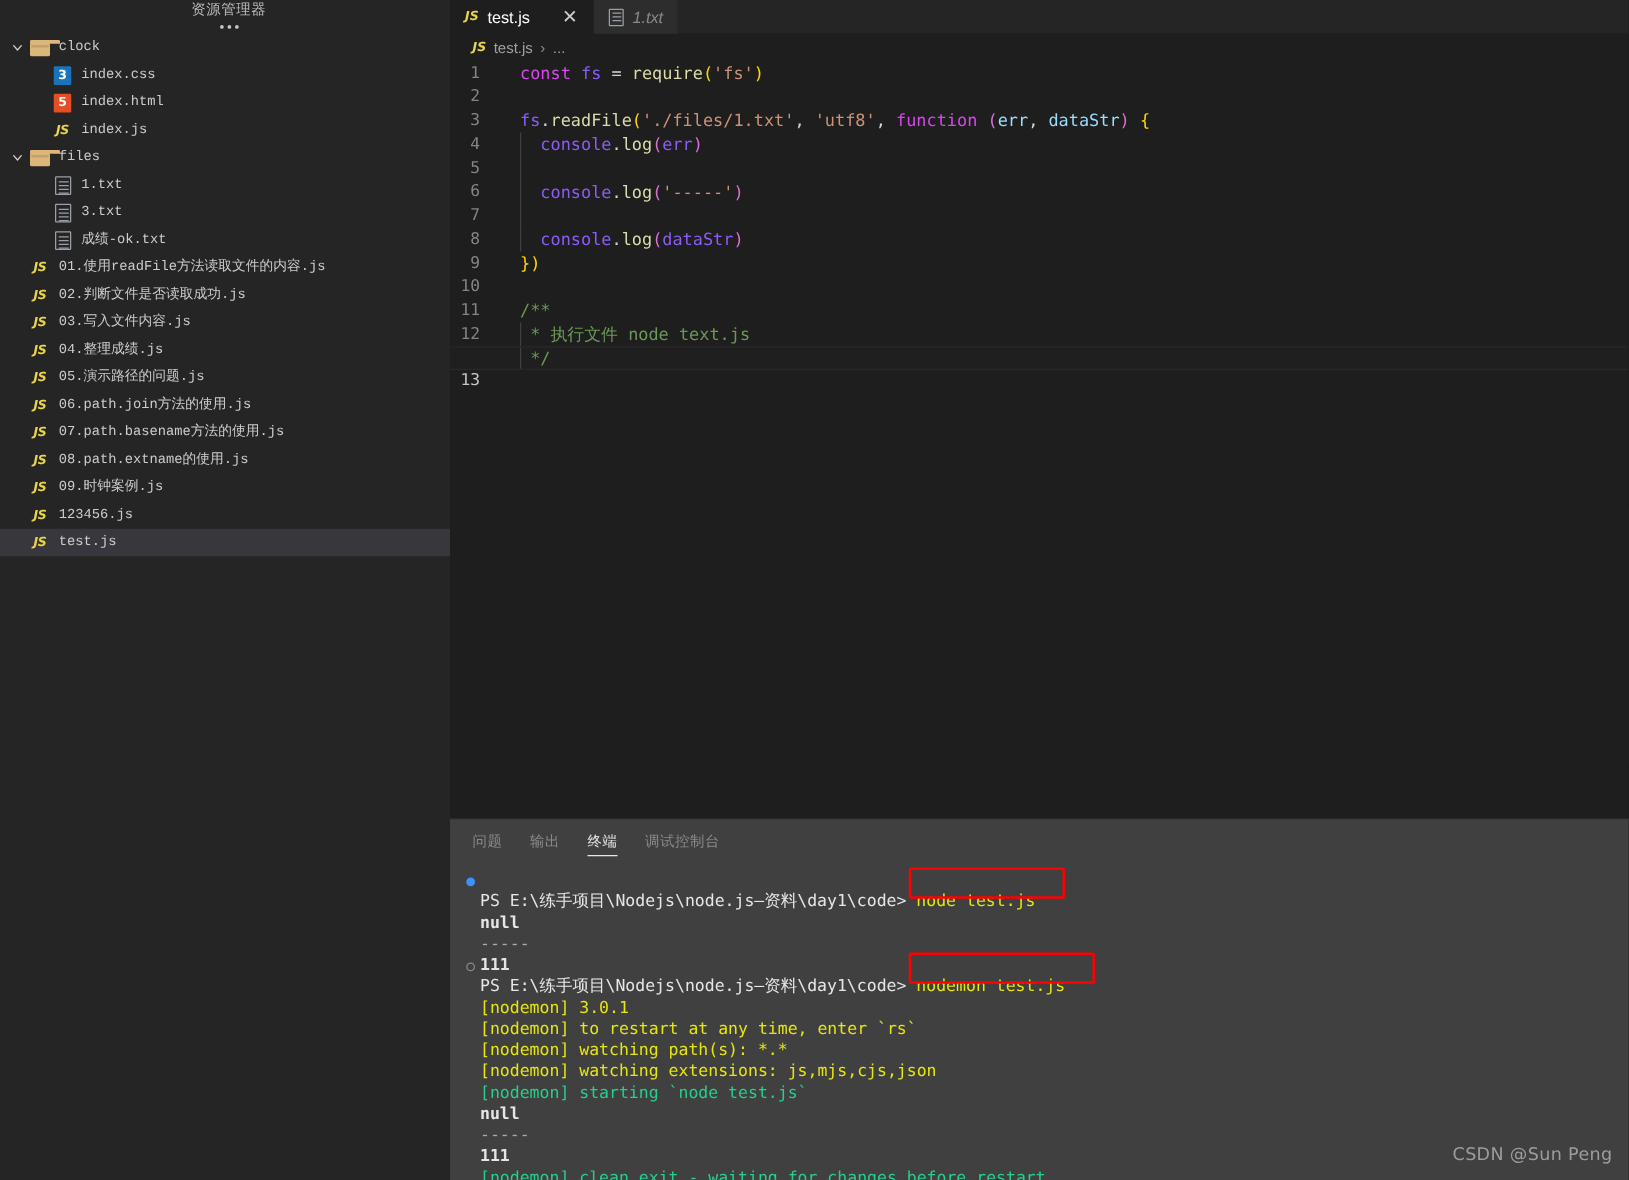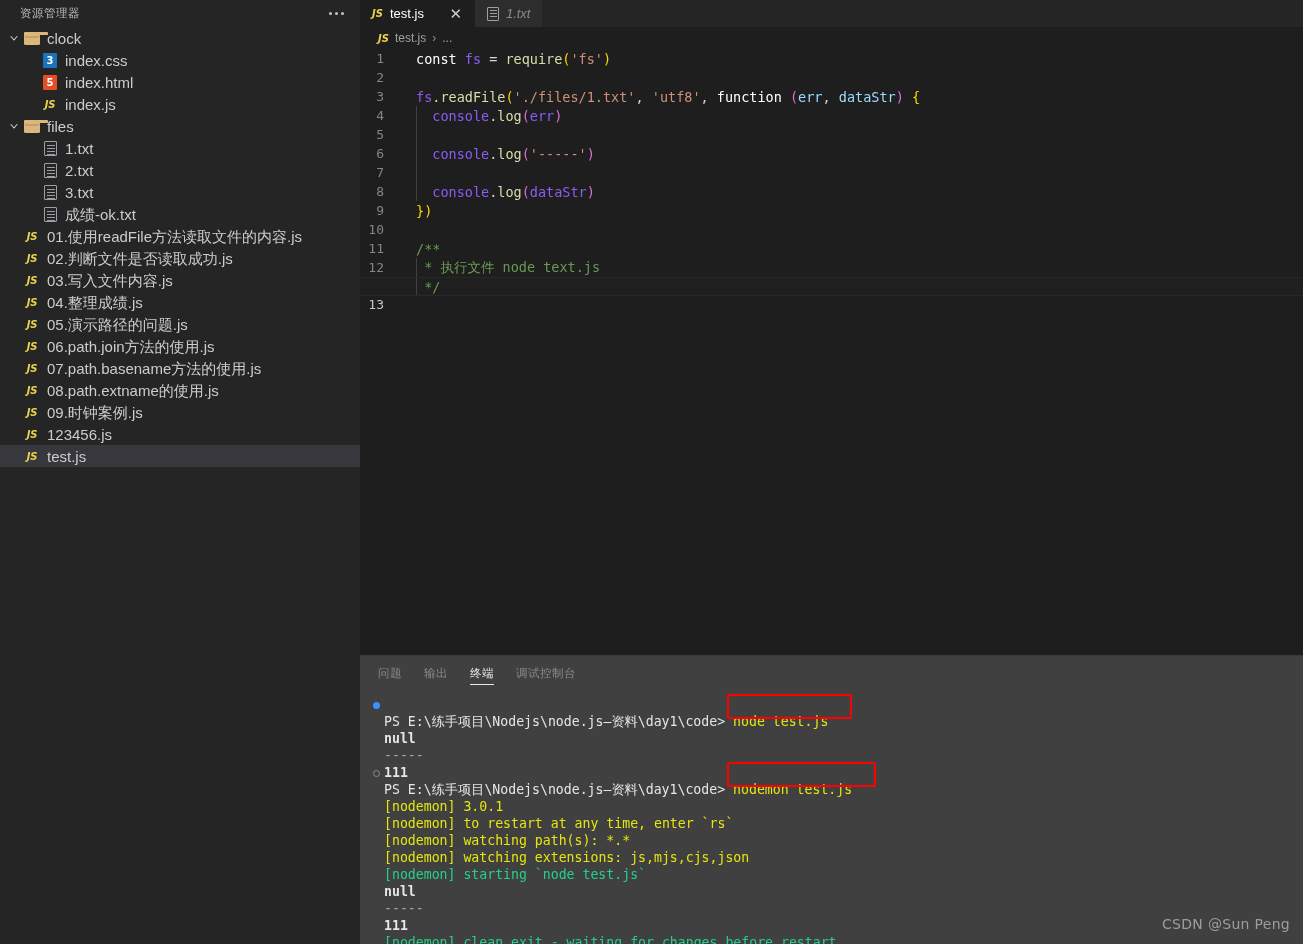"资源管理器" .sb-header { flex-direction: none -> column }
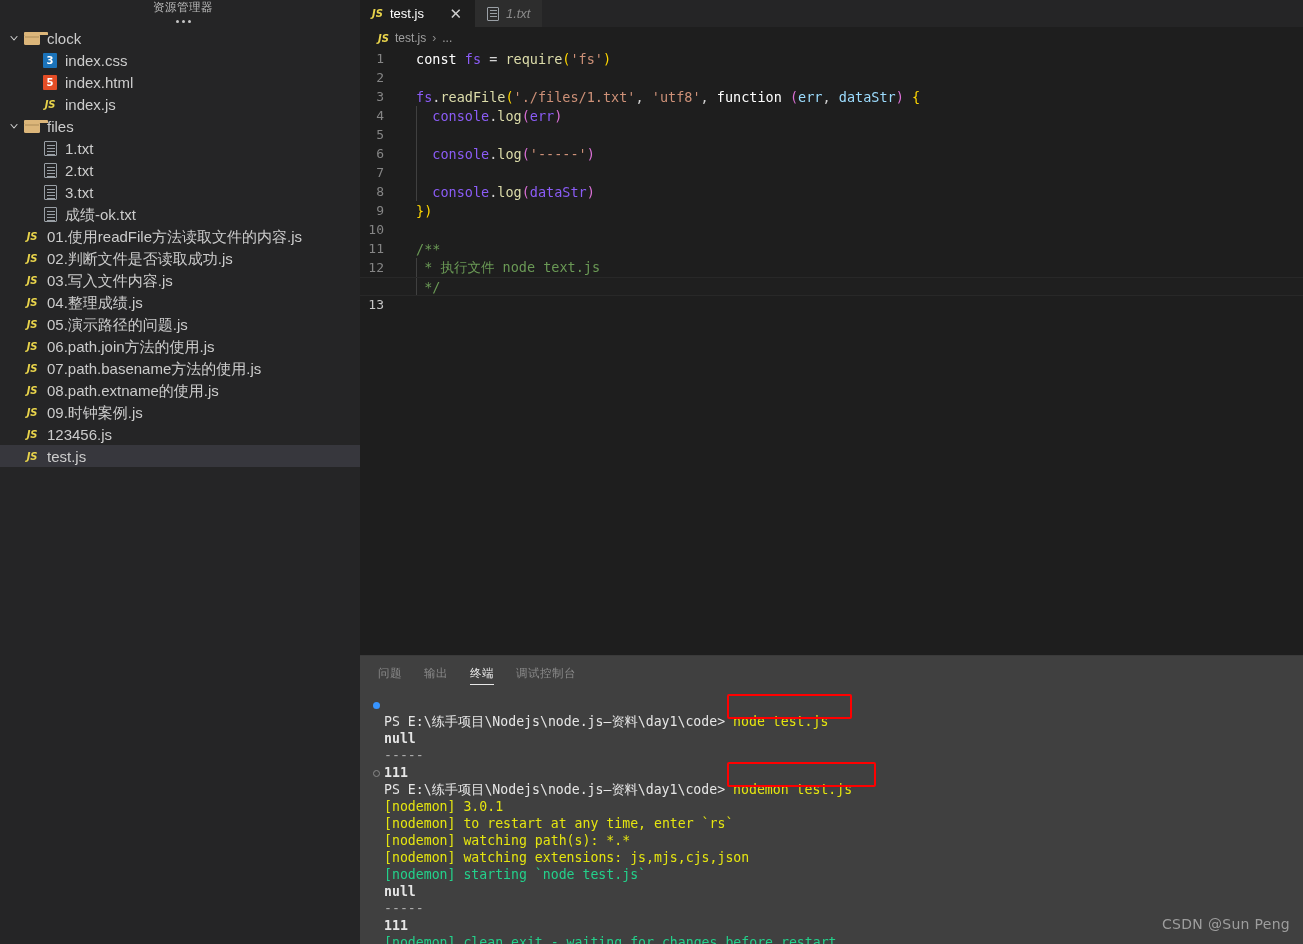"clock" .lbl { font-family: none -> Liberation Mono, monospace; font-size: 15px -> 11px }
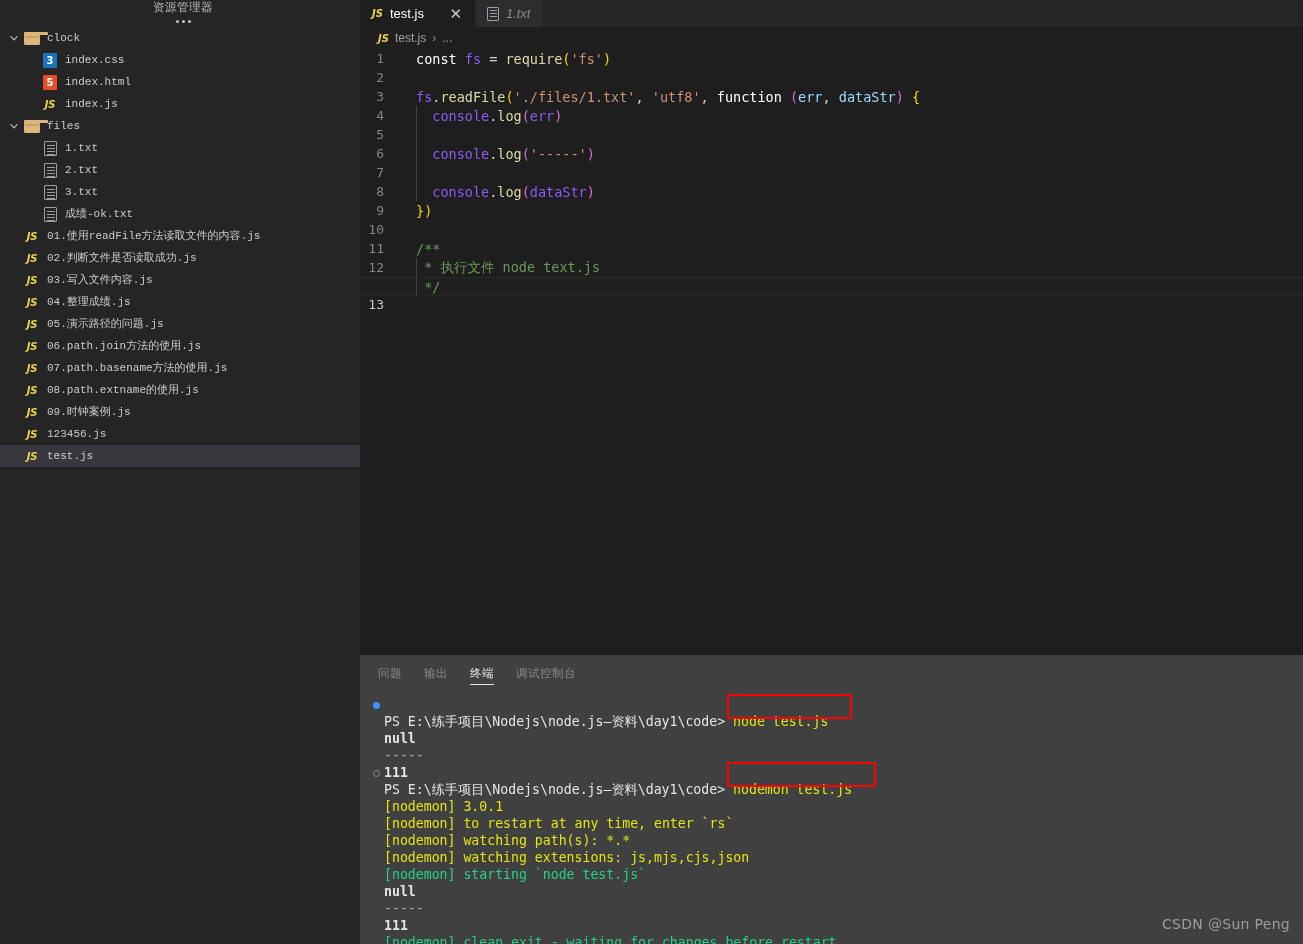"const" .t-kw { color: #ffffff -> #d946ef }
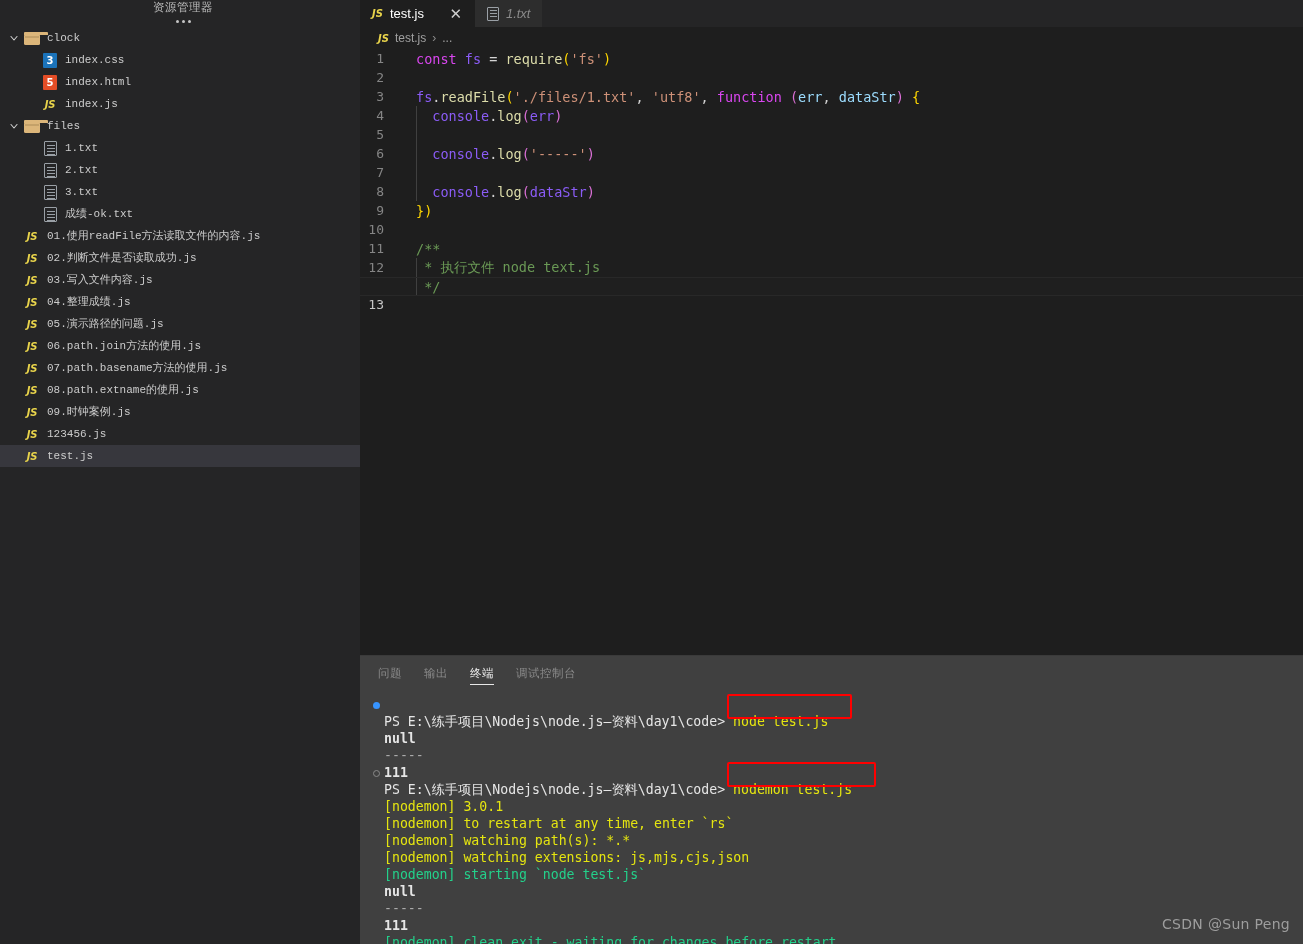"2.txt" div.row { html: <div> <span></span> <span></span> <span> <span></span> </span> <span>2.txt</span> </div> -> none }
